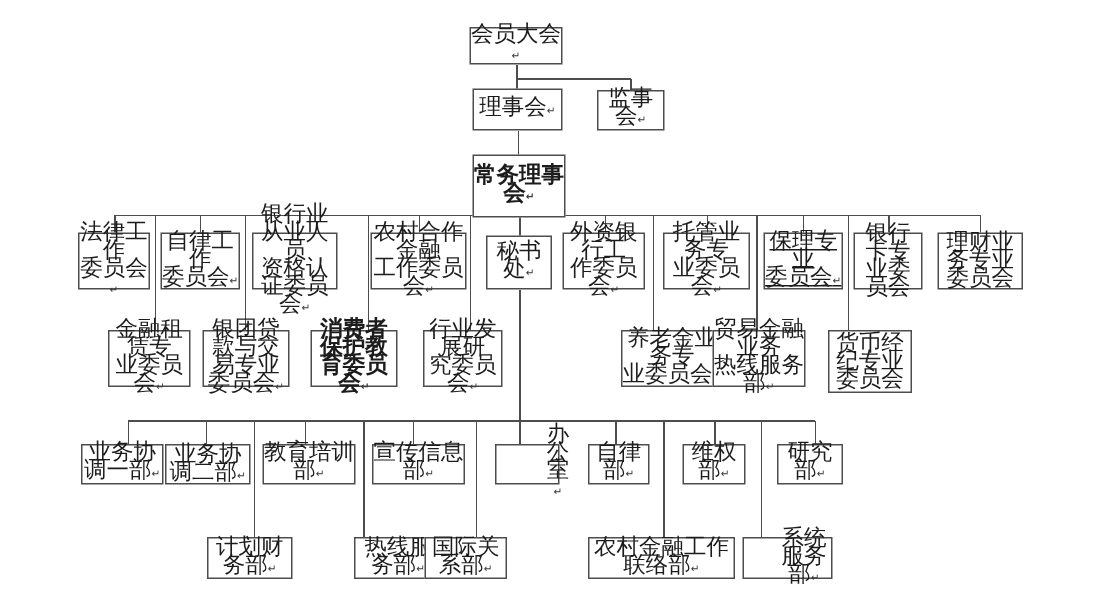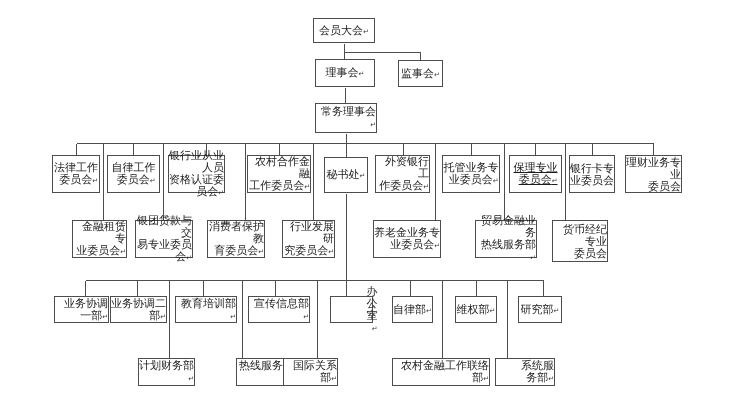"会员大会" .lbl { font-size: 11px -> 15px; text-align: right -> none }
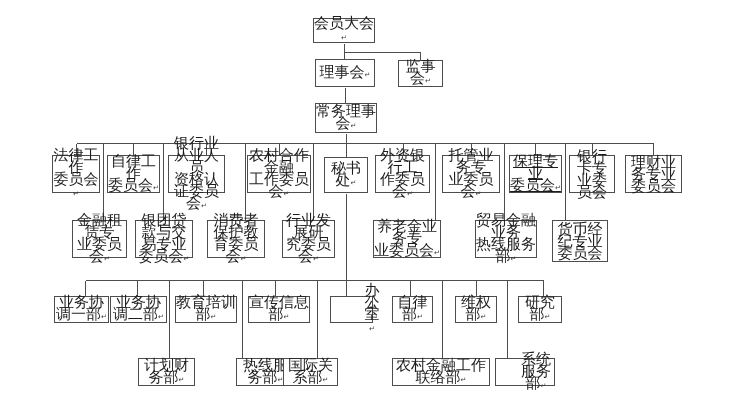"常务理事会" div.node { font-weight: none -> bold; height: 30px -> 42px }
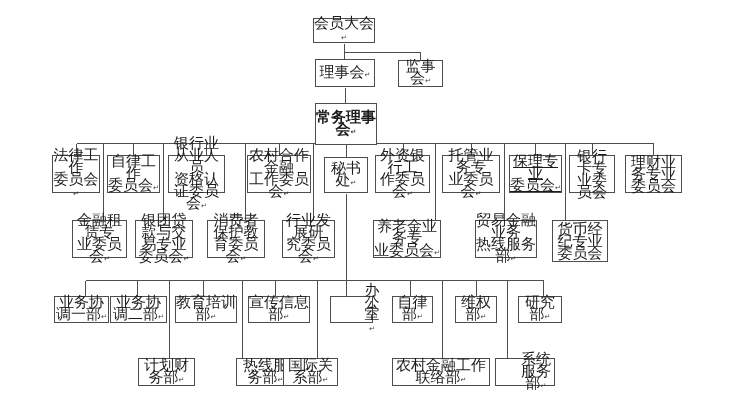"消费者保护教" div.node { font-weight: none -> bold }
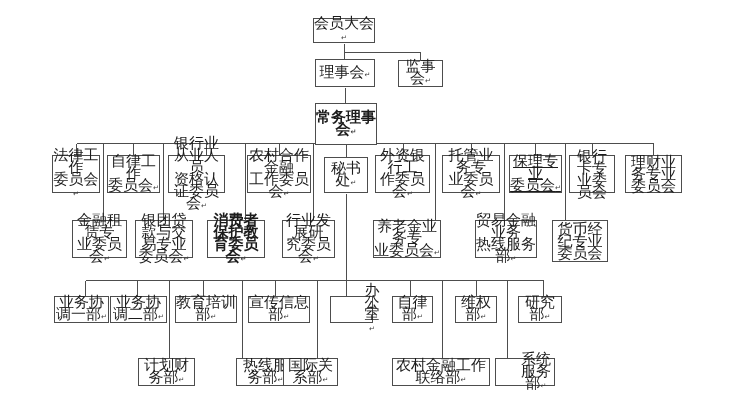"养老金业务专" div.node { left: 373px -> 414px }
